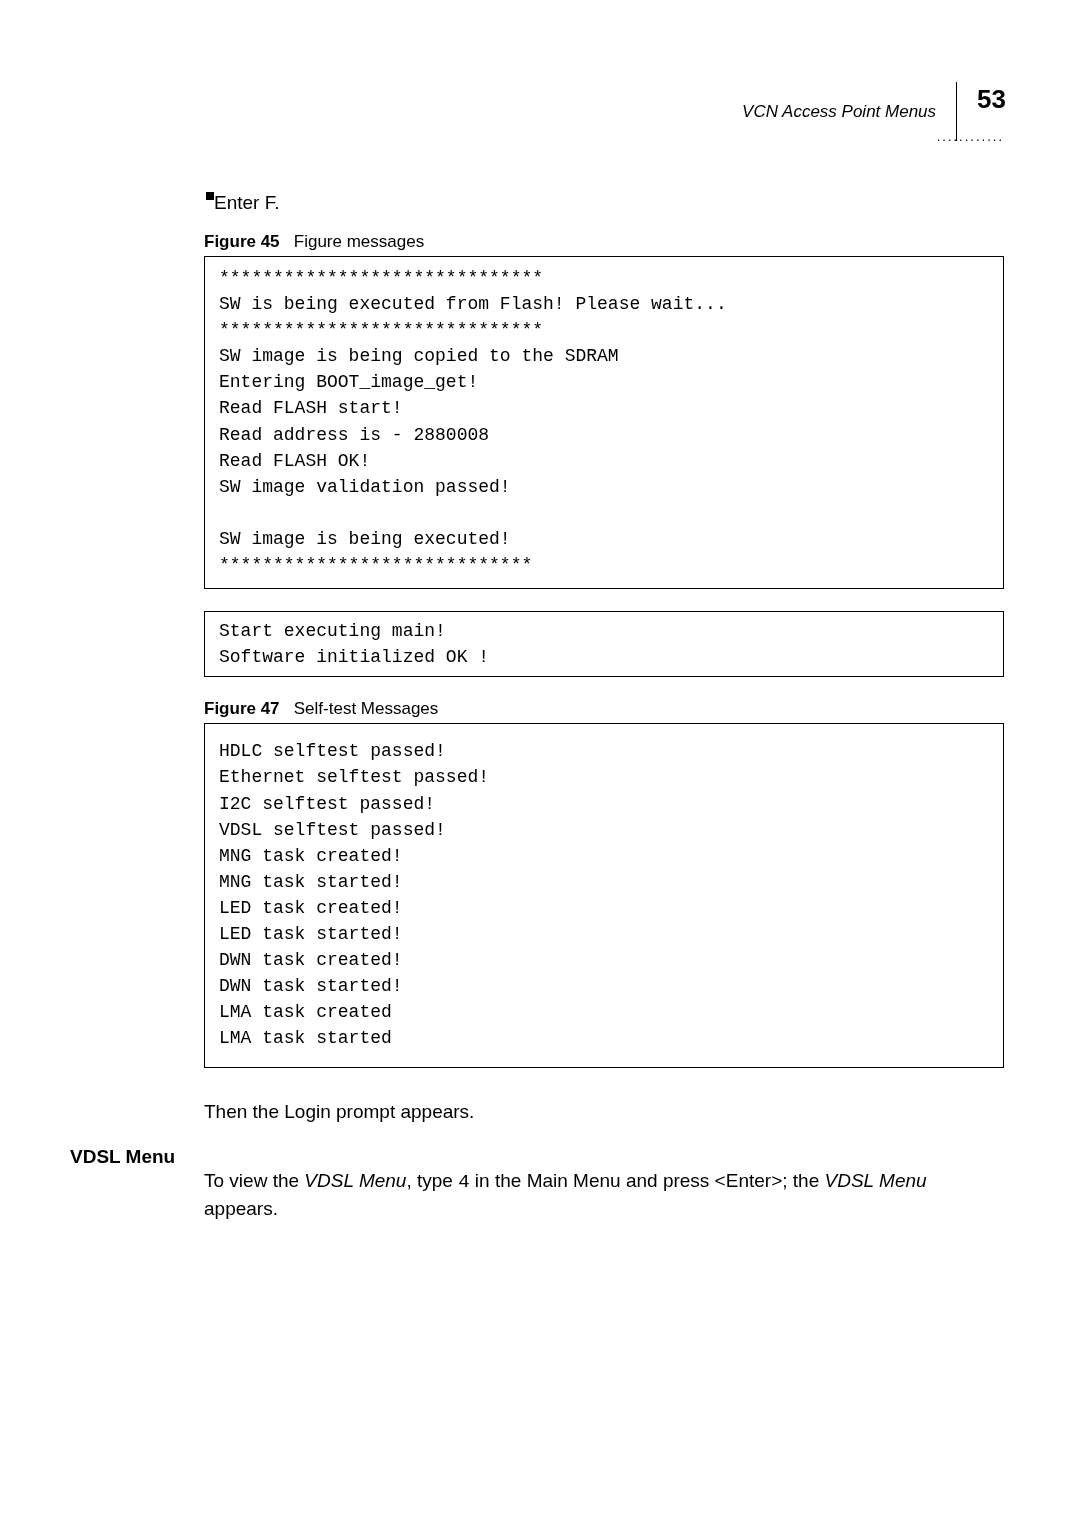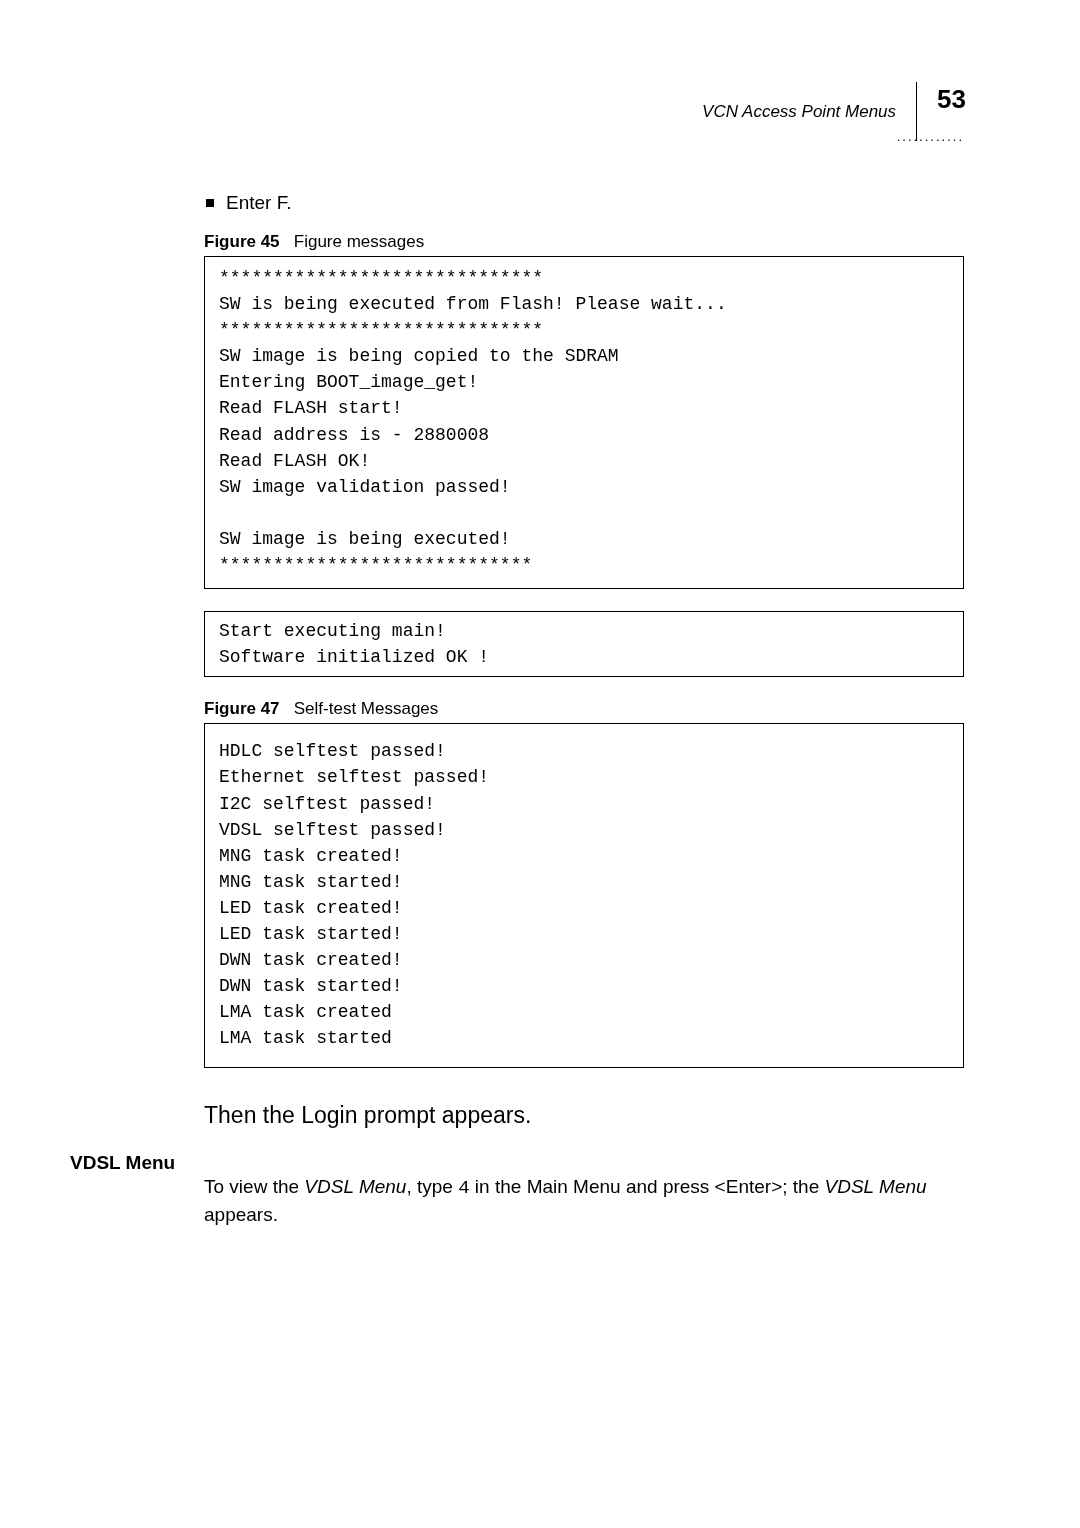"VCN Access Point Menus" .page { padding: 82px 116px 0 204px -> 82px 76px 0 204px }
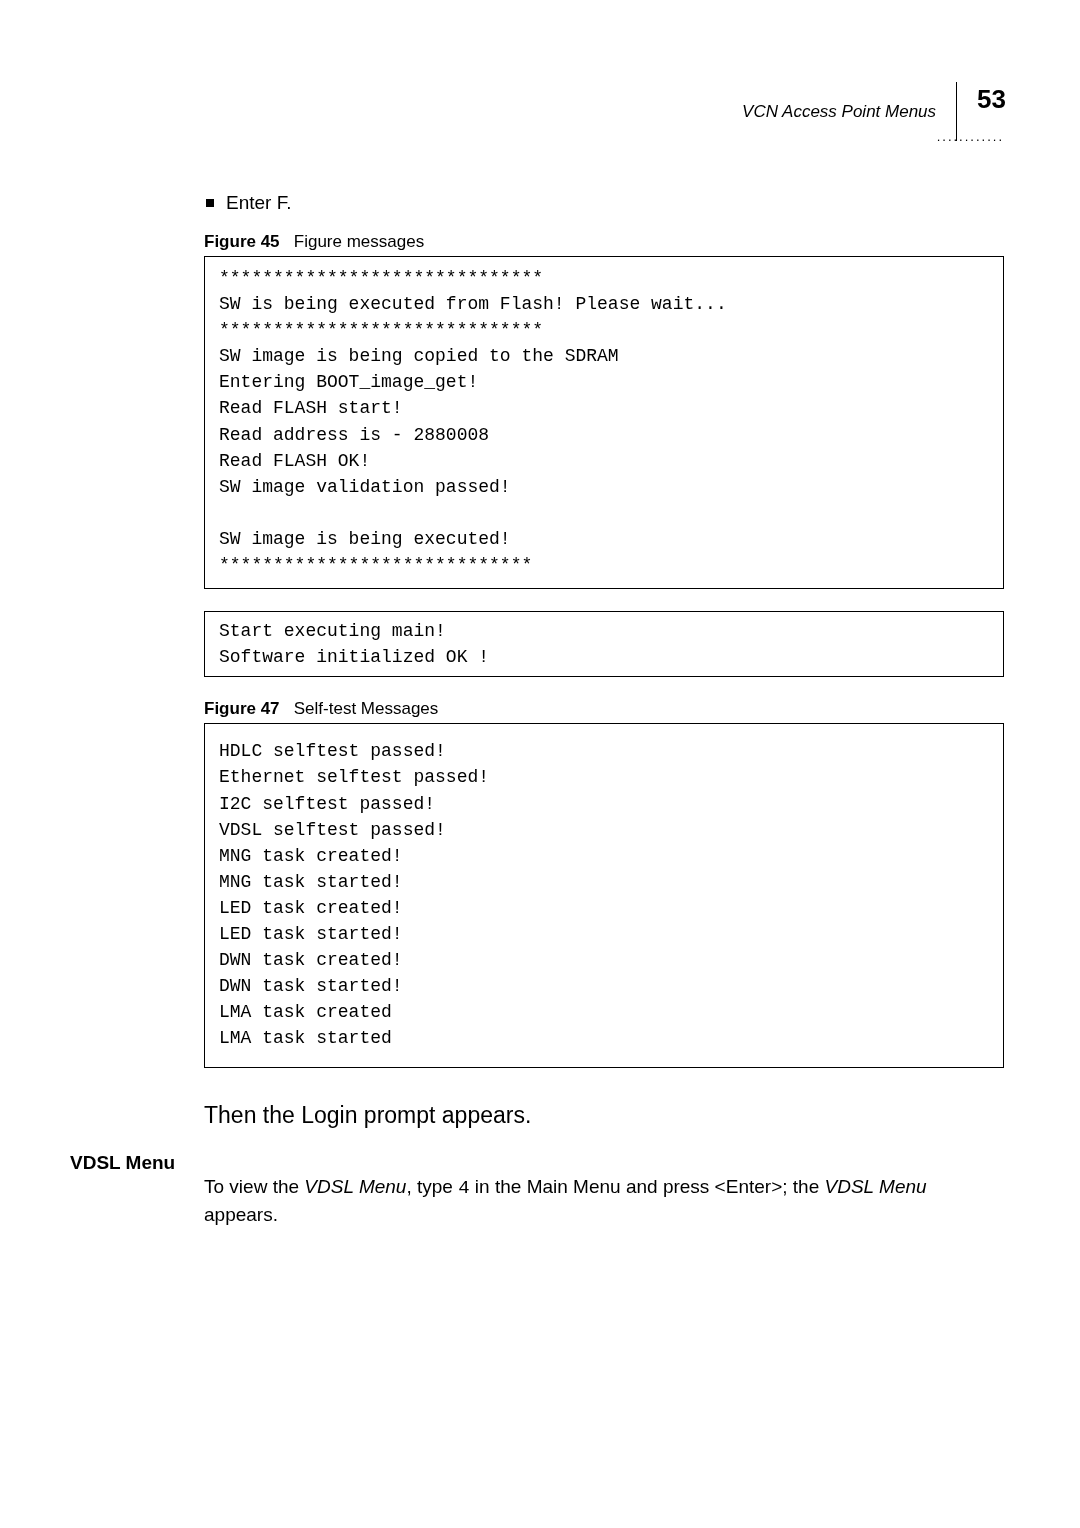"Enter F." .bullet-line { align-items: center -> flex-start; gap: 12px -> none }
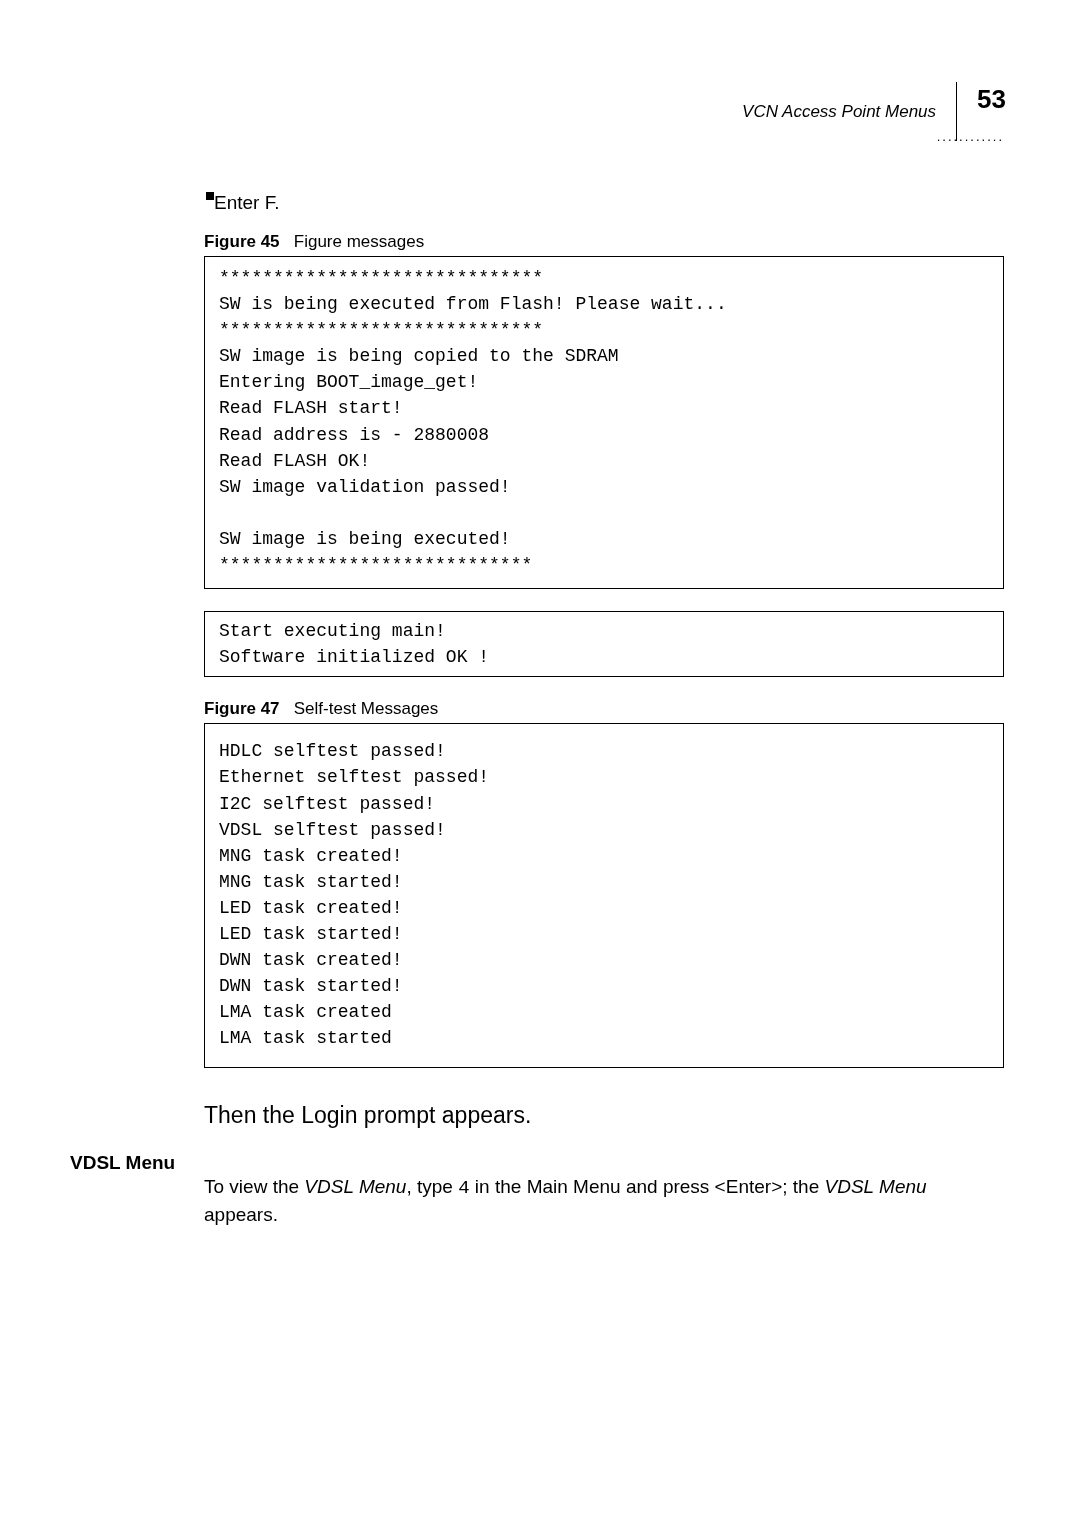"Then the Login prompt appears." .body-text { font-size: 23px -> 19px }
